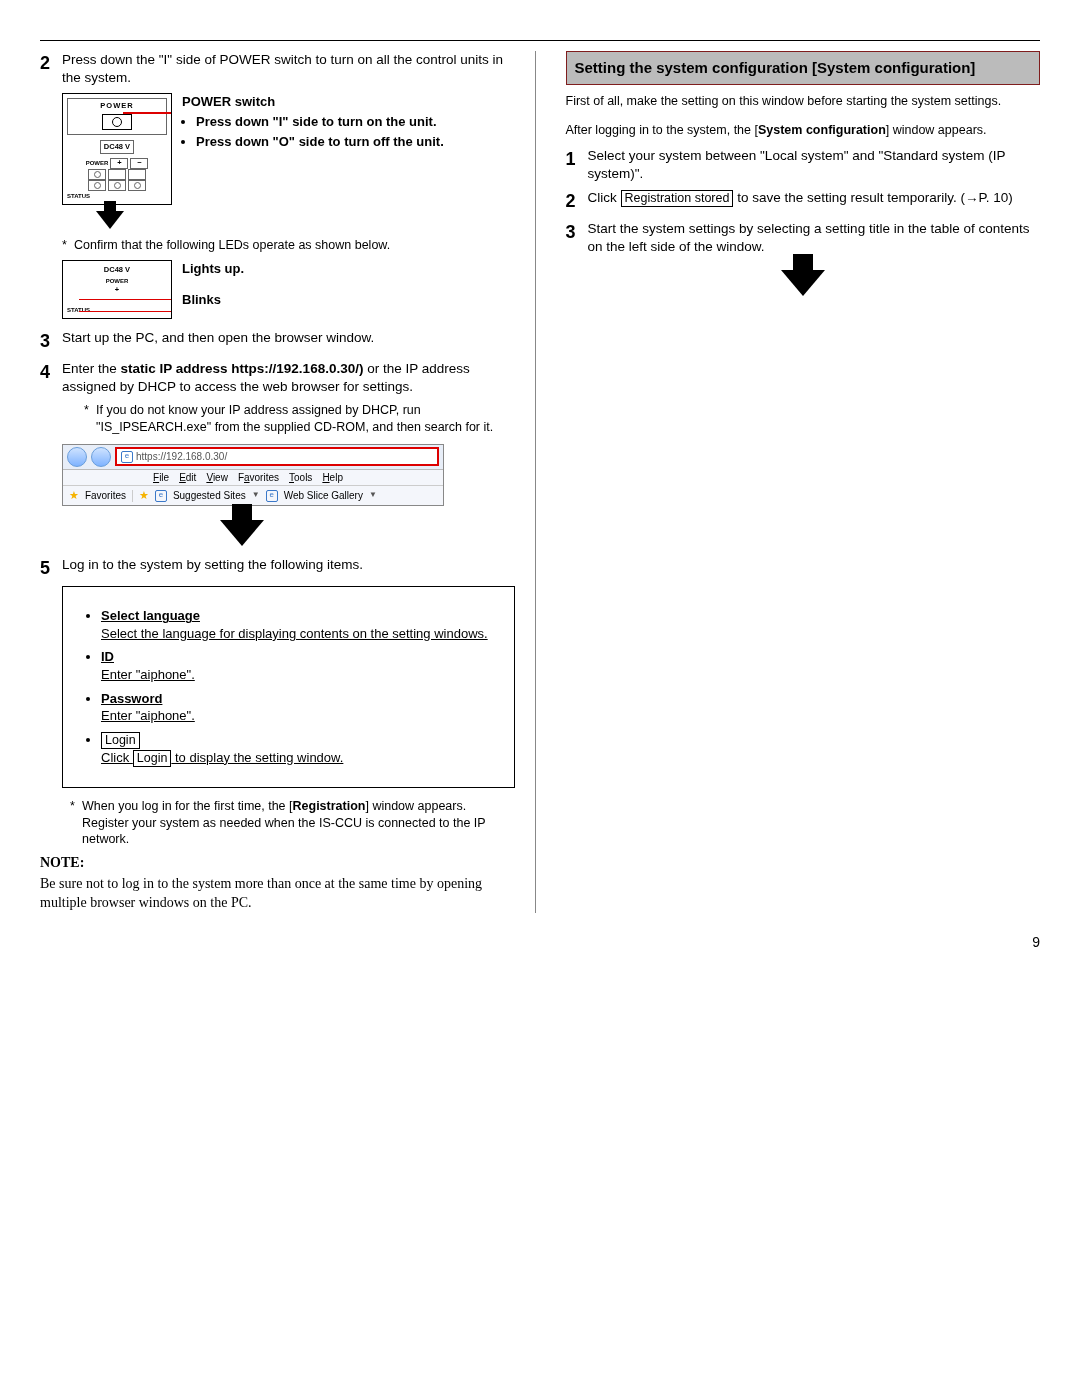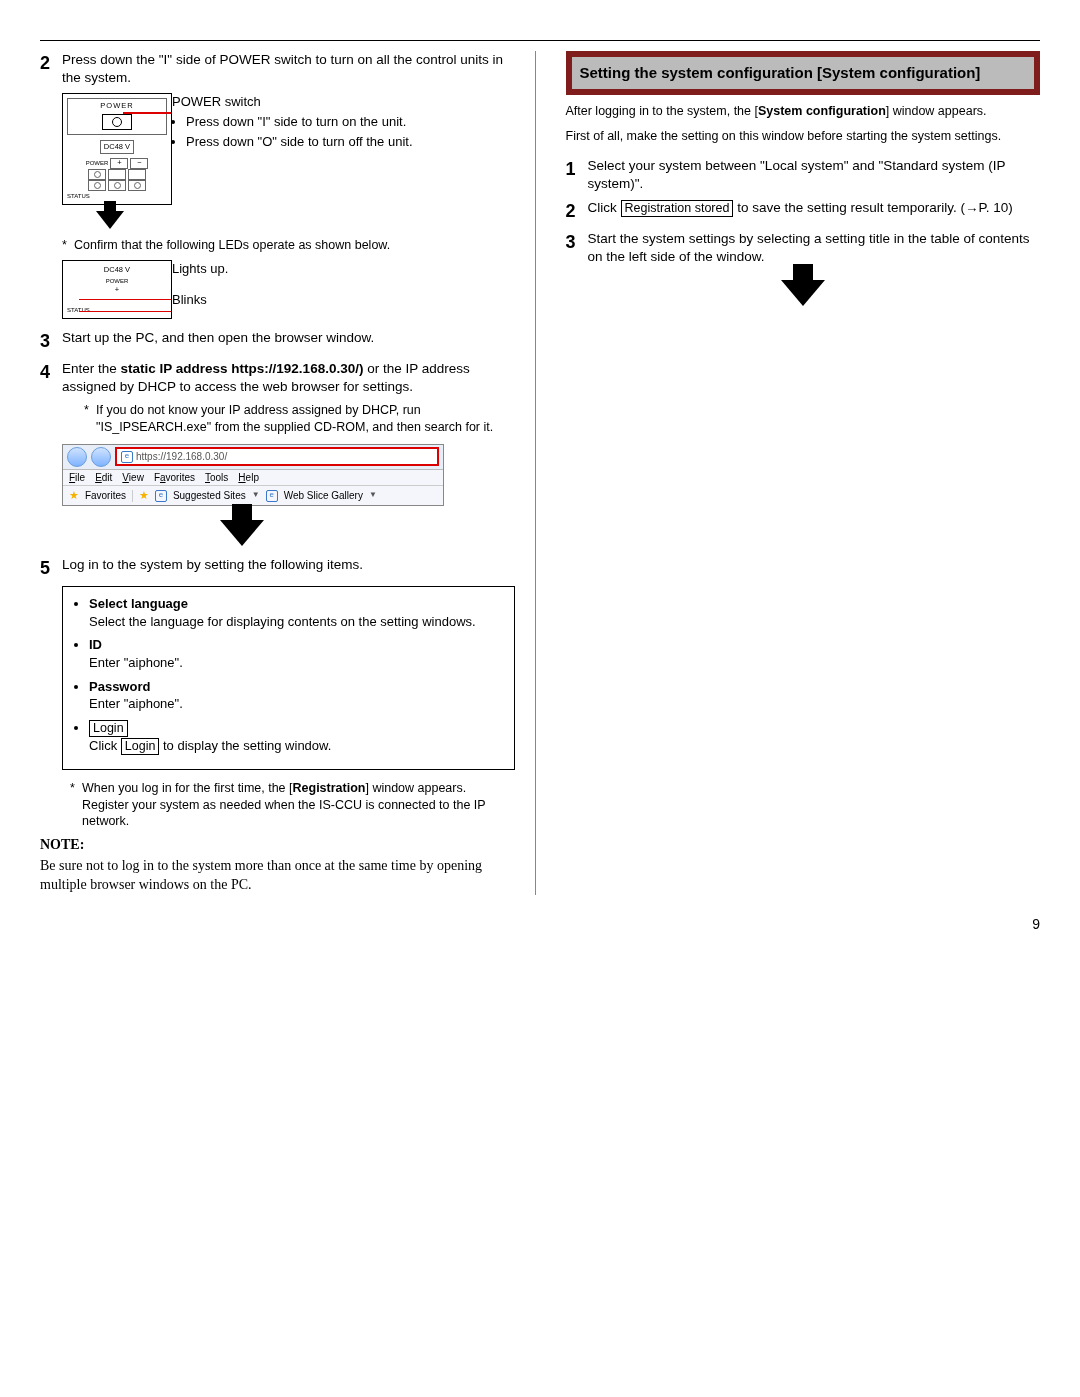"Setting the system configuration [System" .heading-bar { border: 6px solid #7f1d1d -> 1px solid #7f1d1d }
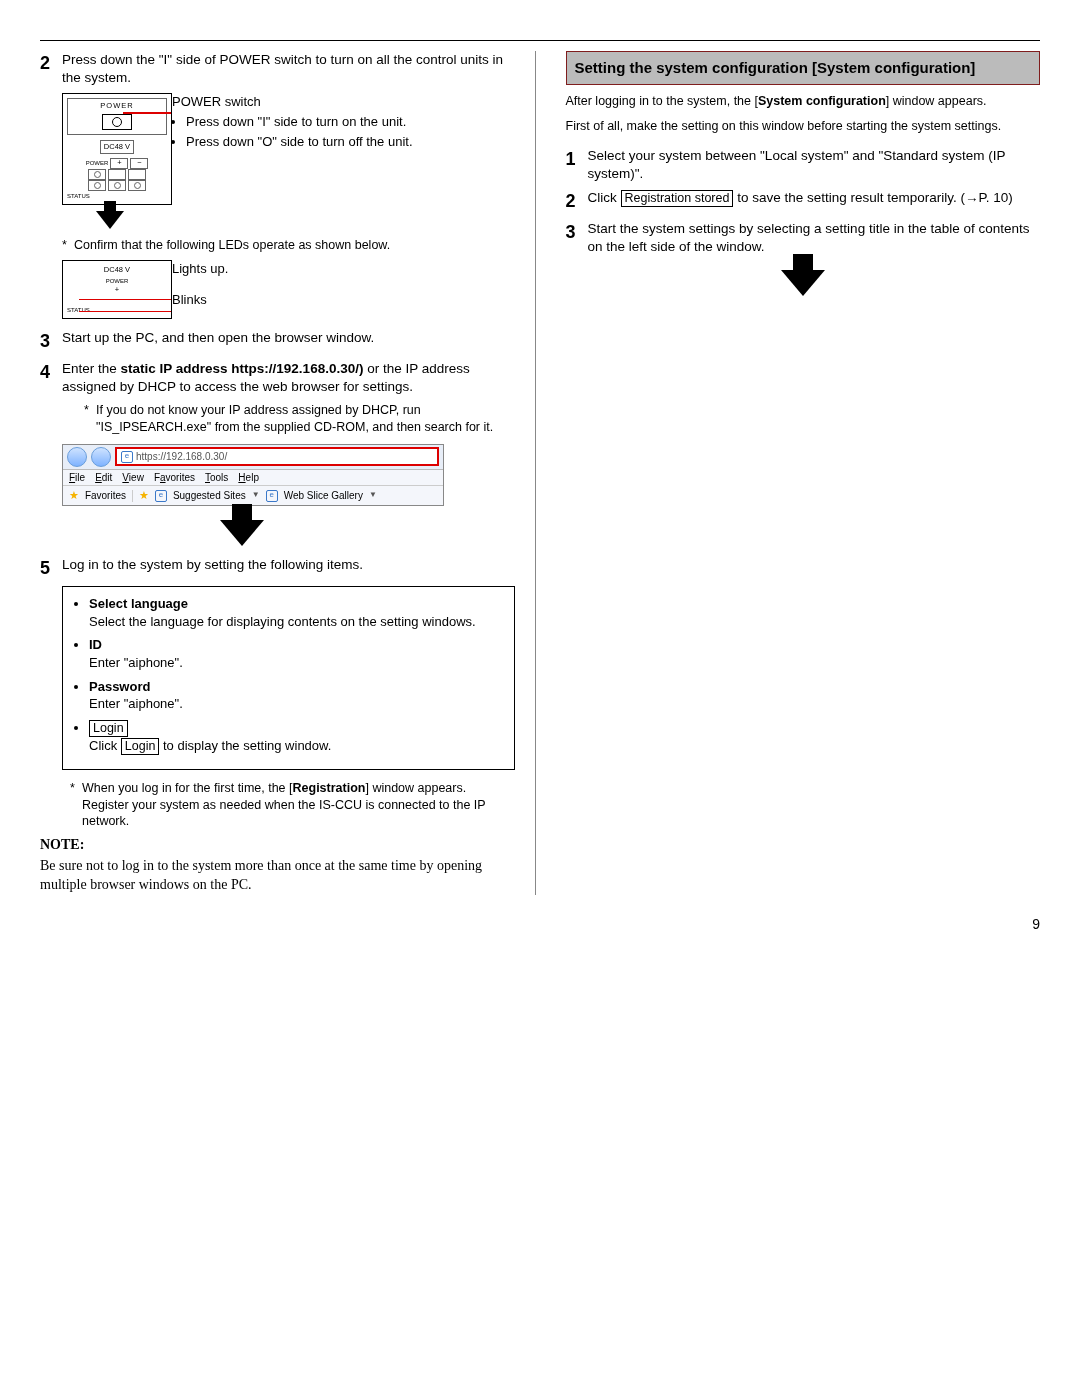"POWER" .diagram-row { font-weight: none -> bold; gap: 0 -> 10px }
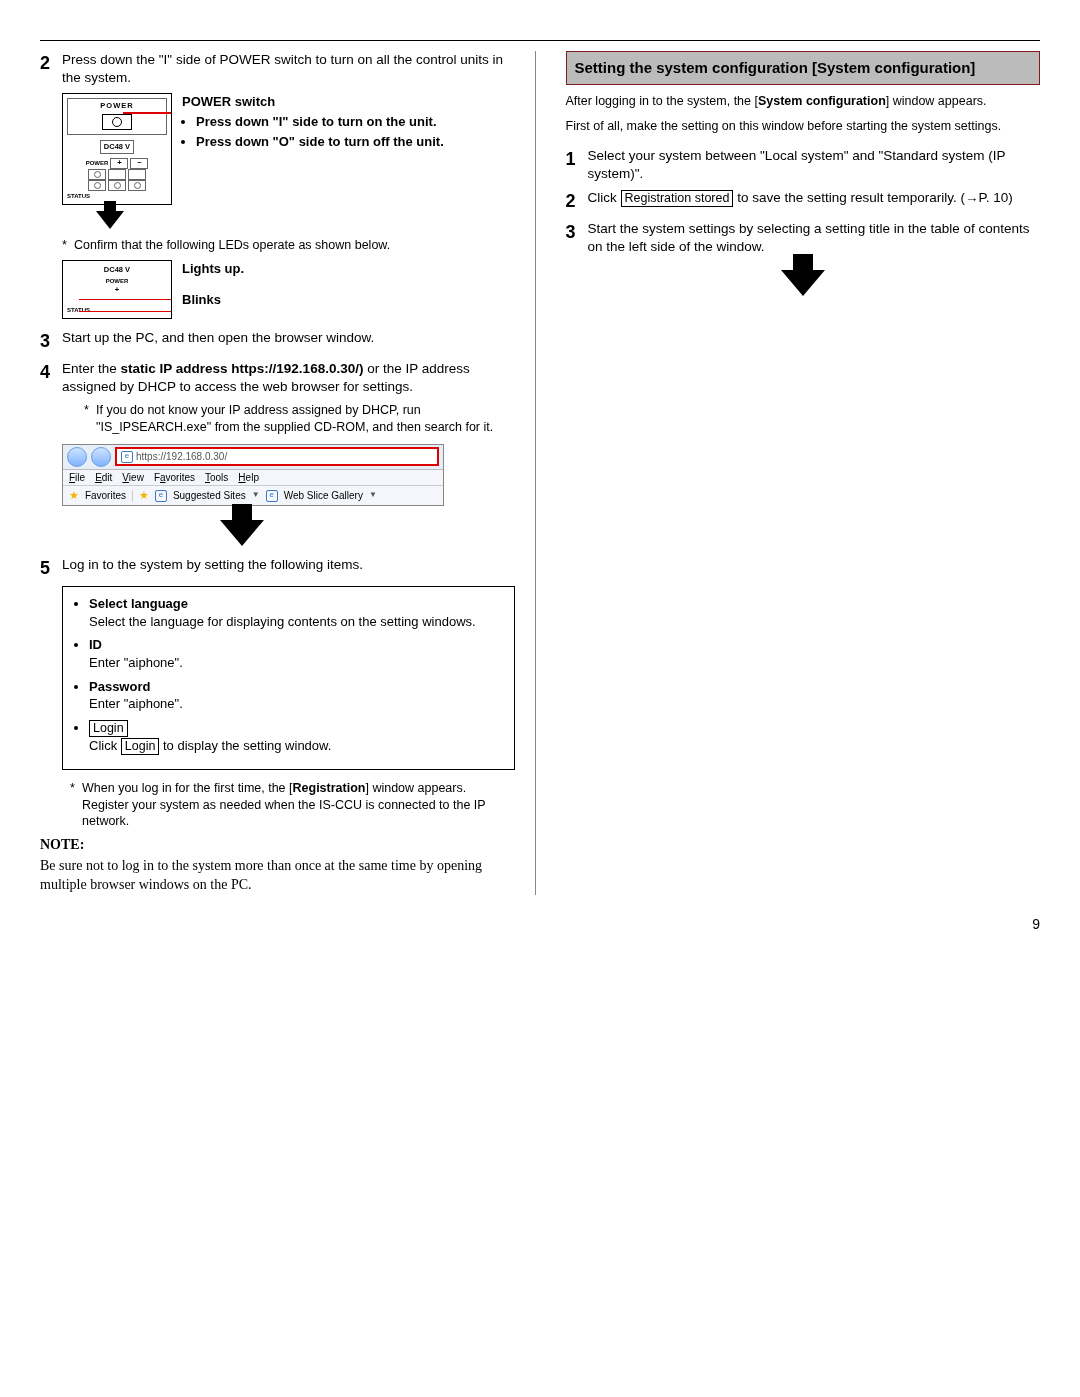"After logging in to the" div { order: before "First of all, make the" -> after "First of all, make the" }
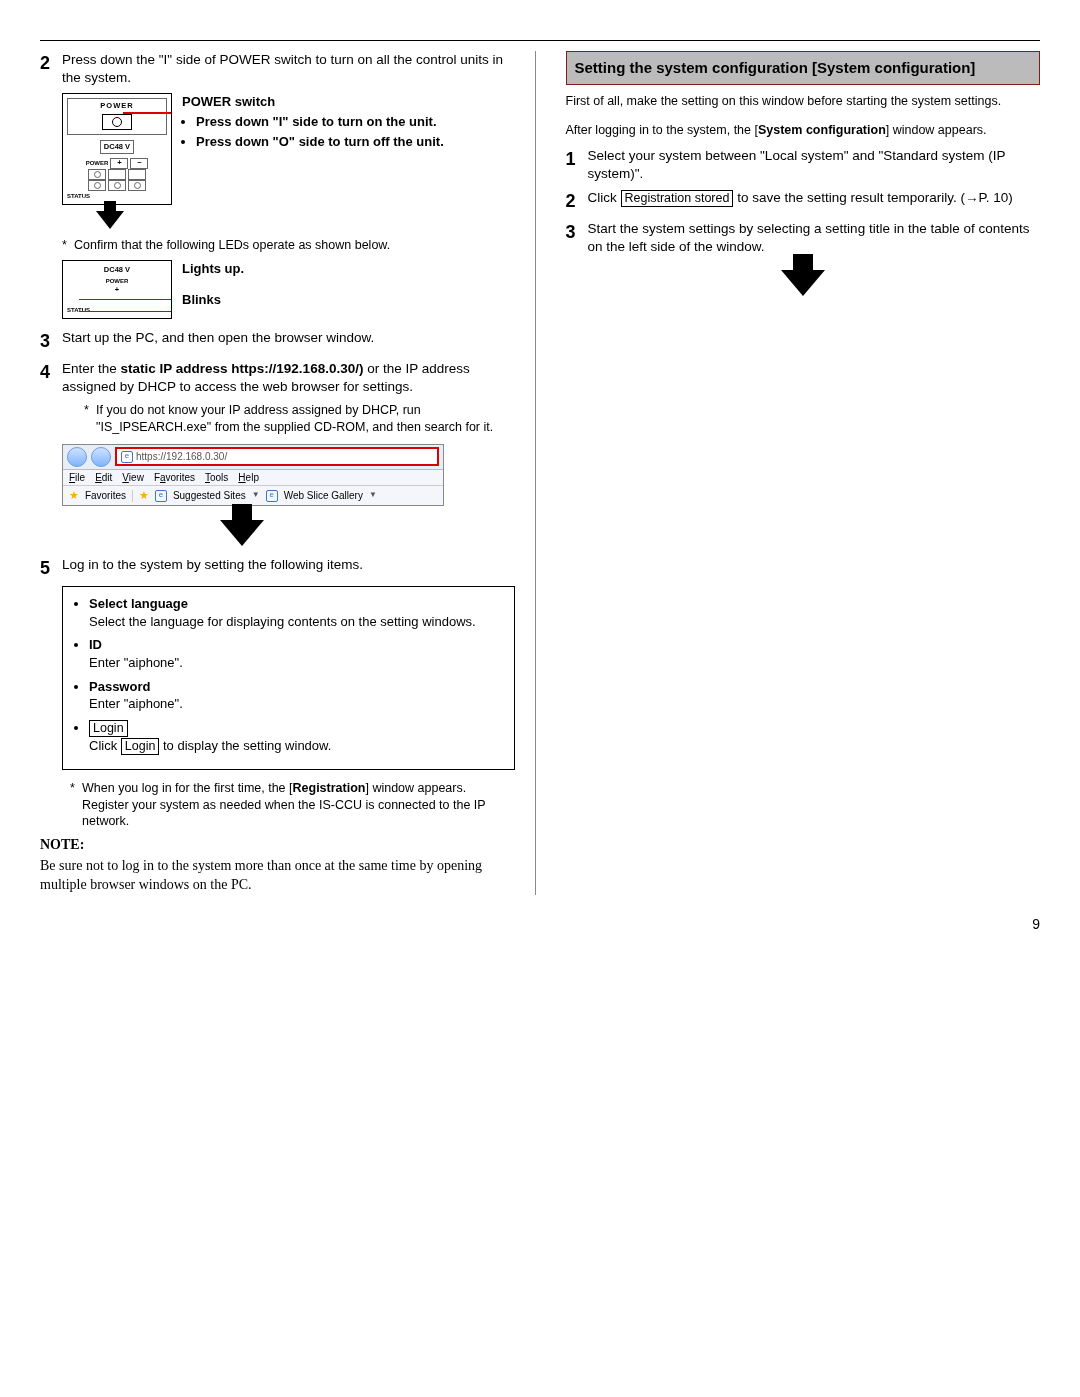"File Edit View Favorites Tools" .menu-row { text-align: none -> center }
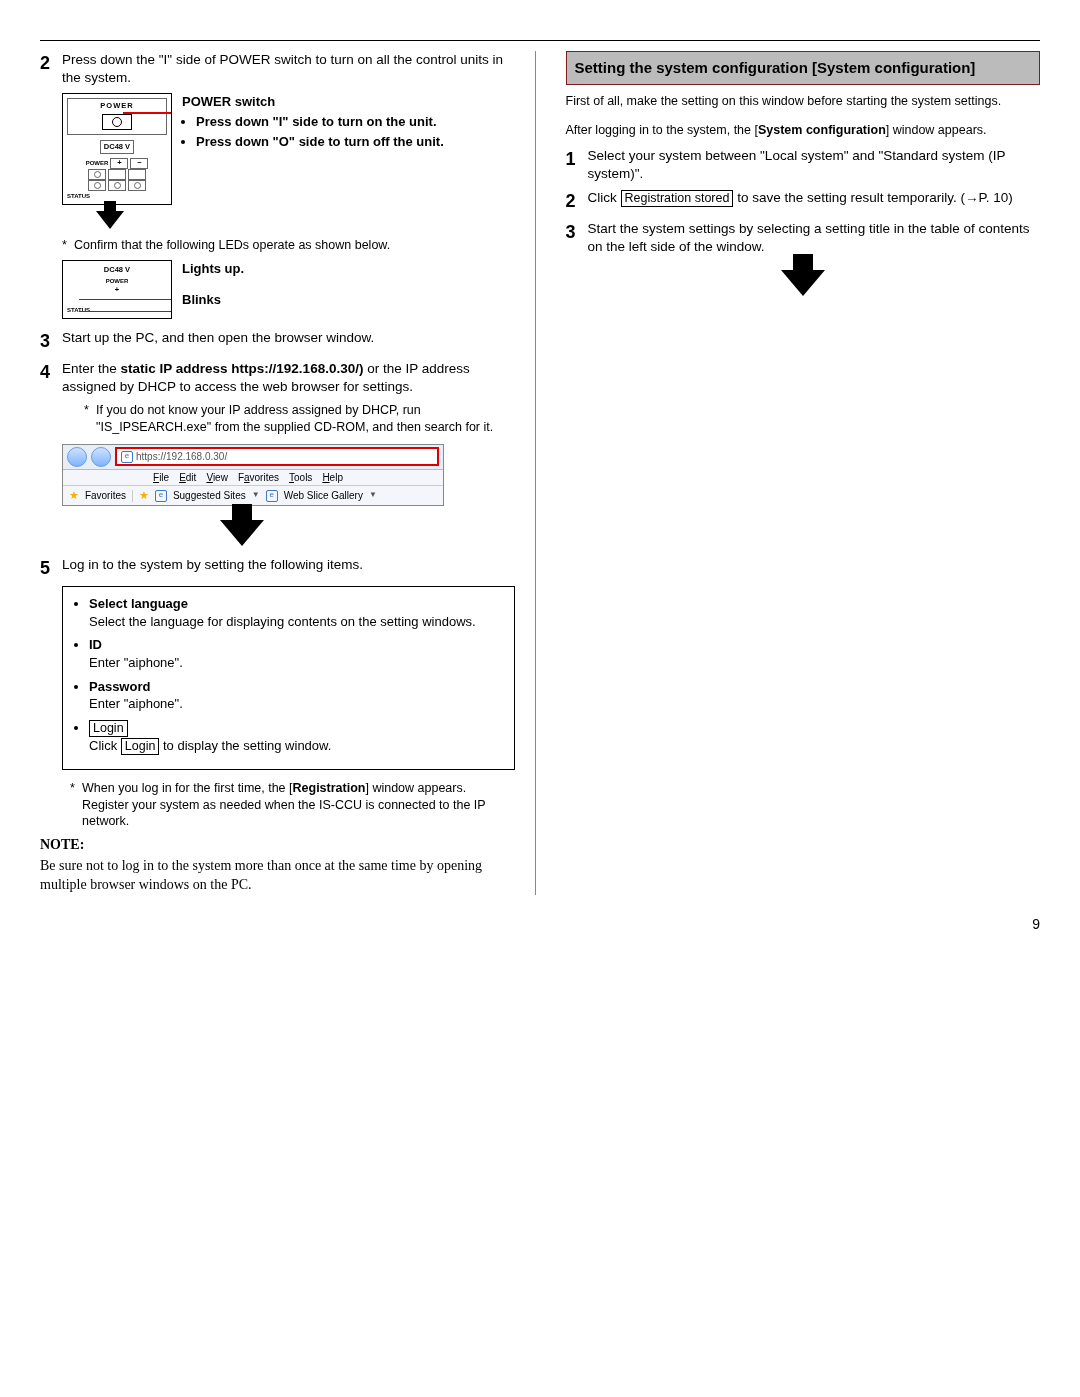"Select language" .login-box ul { margin: 0 -> 12px; text-decoration: none -> underline }
